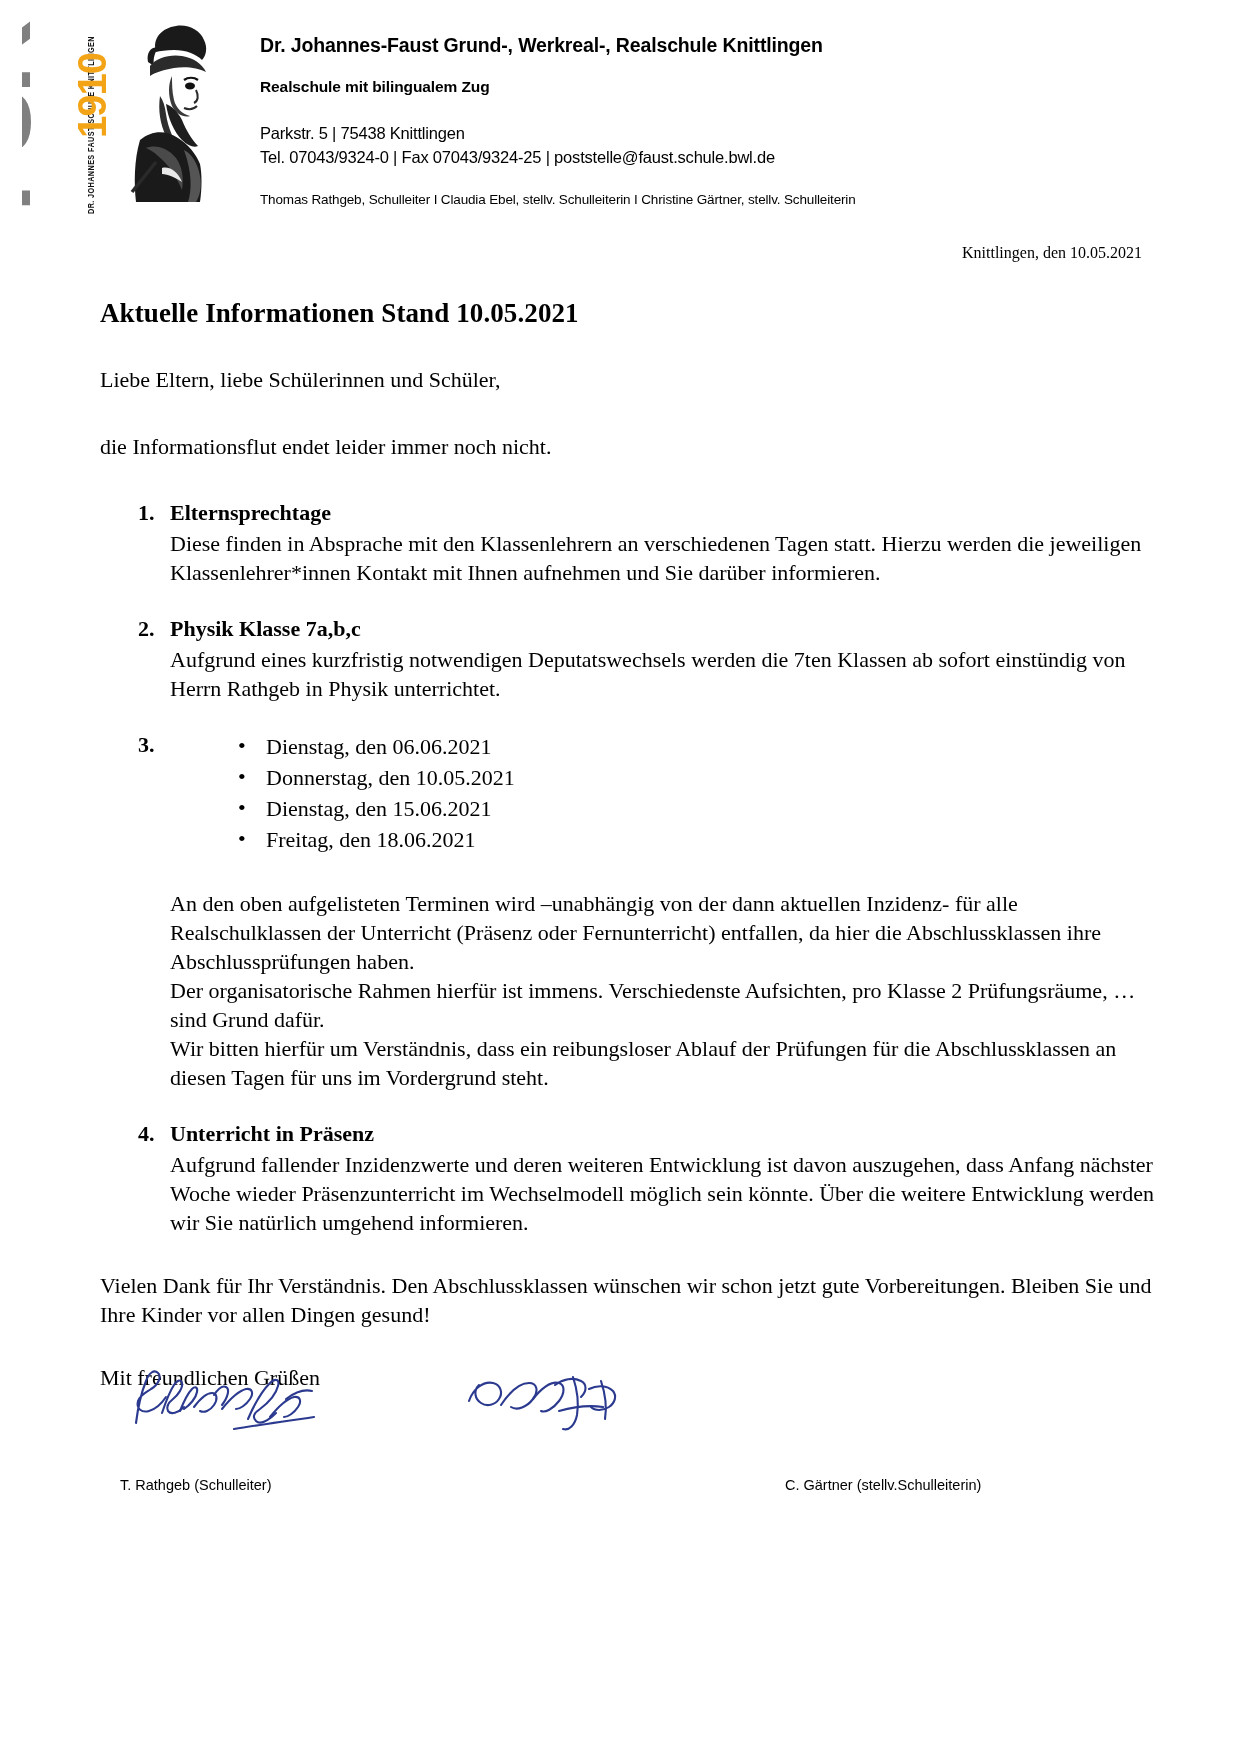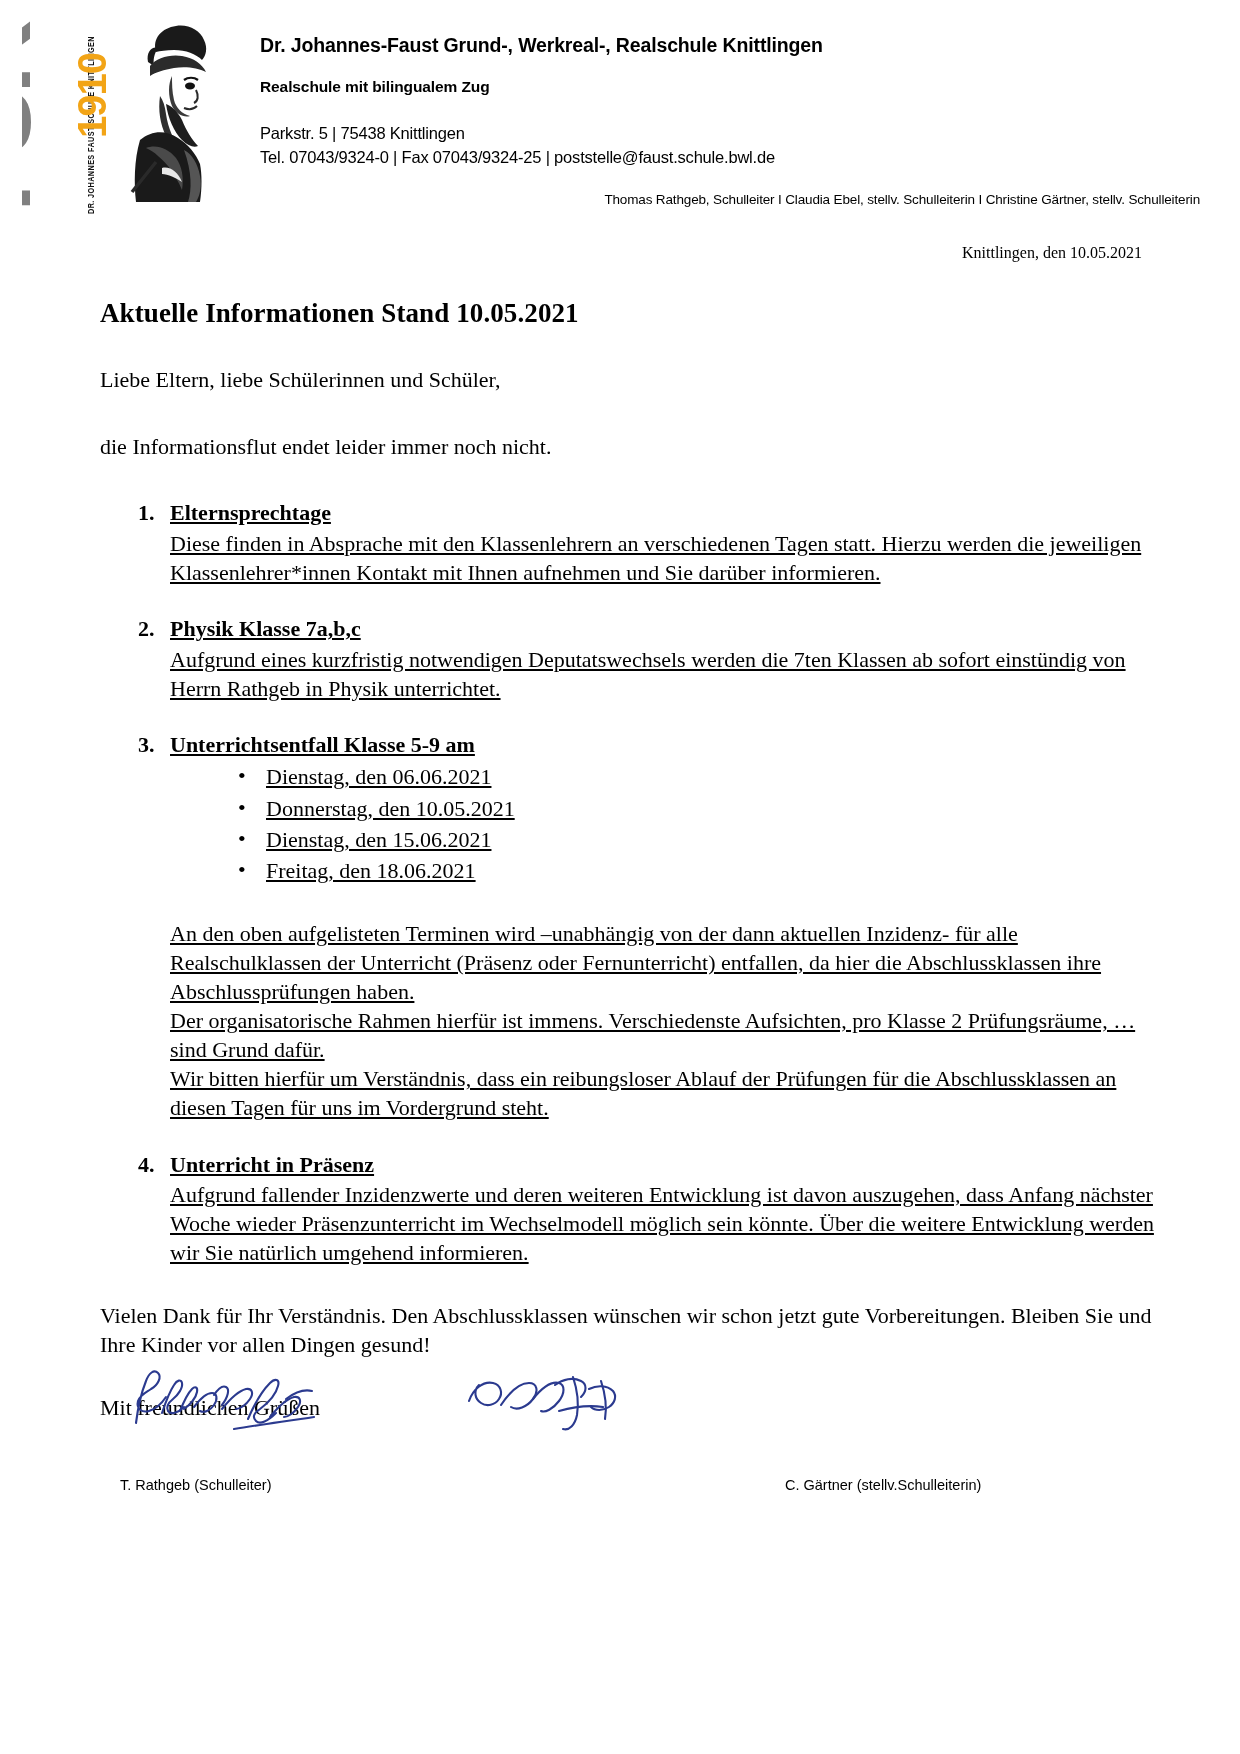"Thomas Rathgeb, Schulleiter I Claudia" .staff-line { text-align: right -> none }
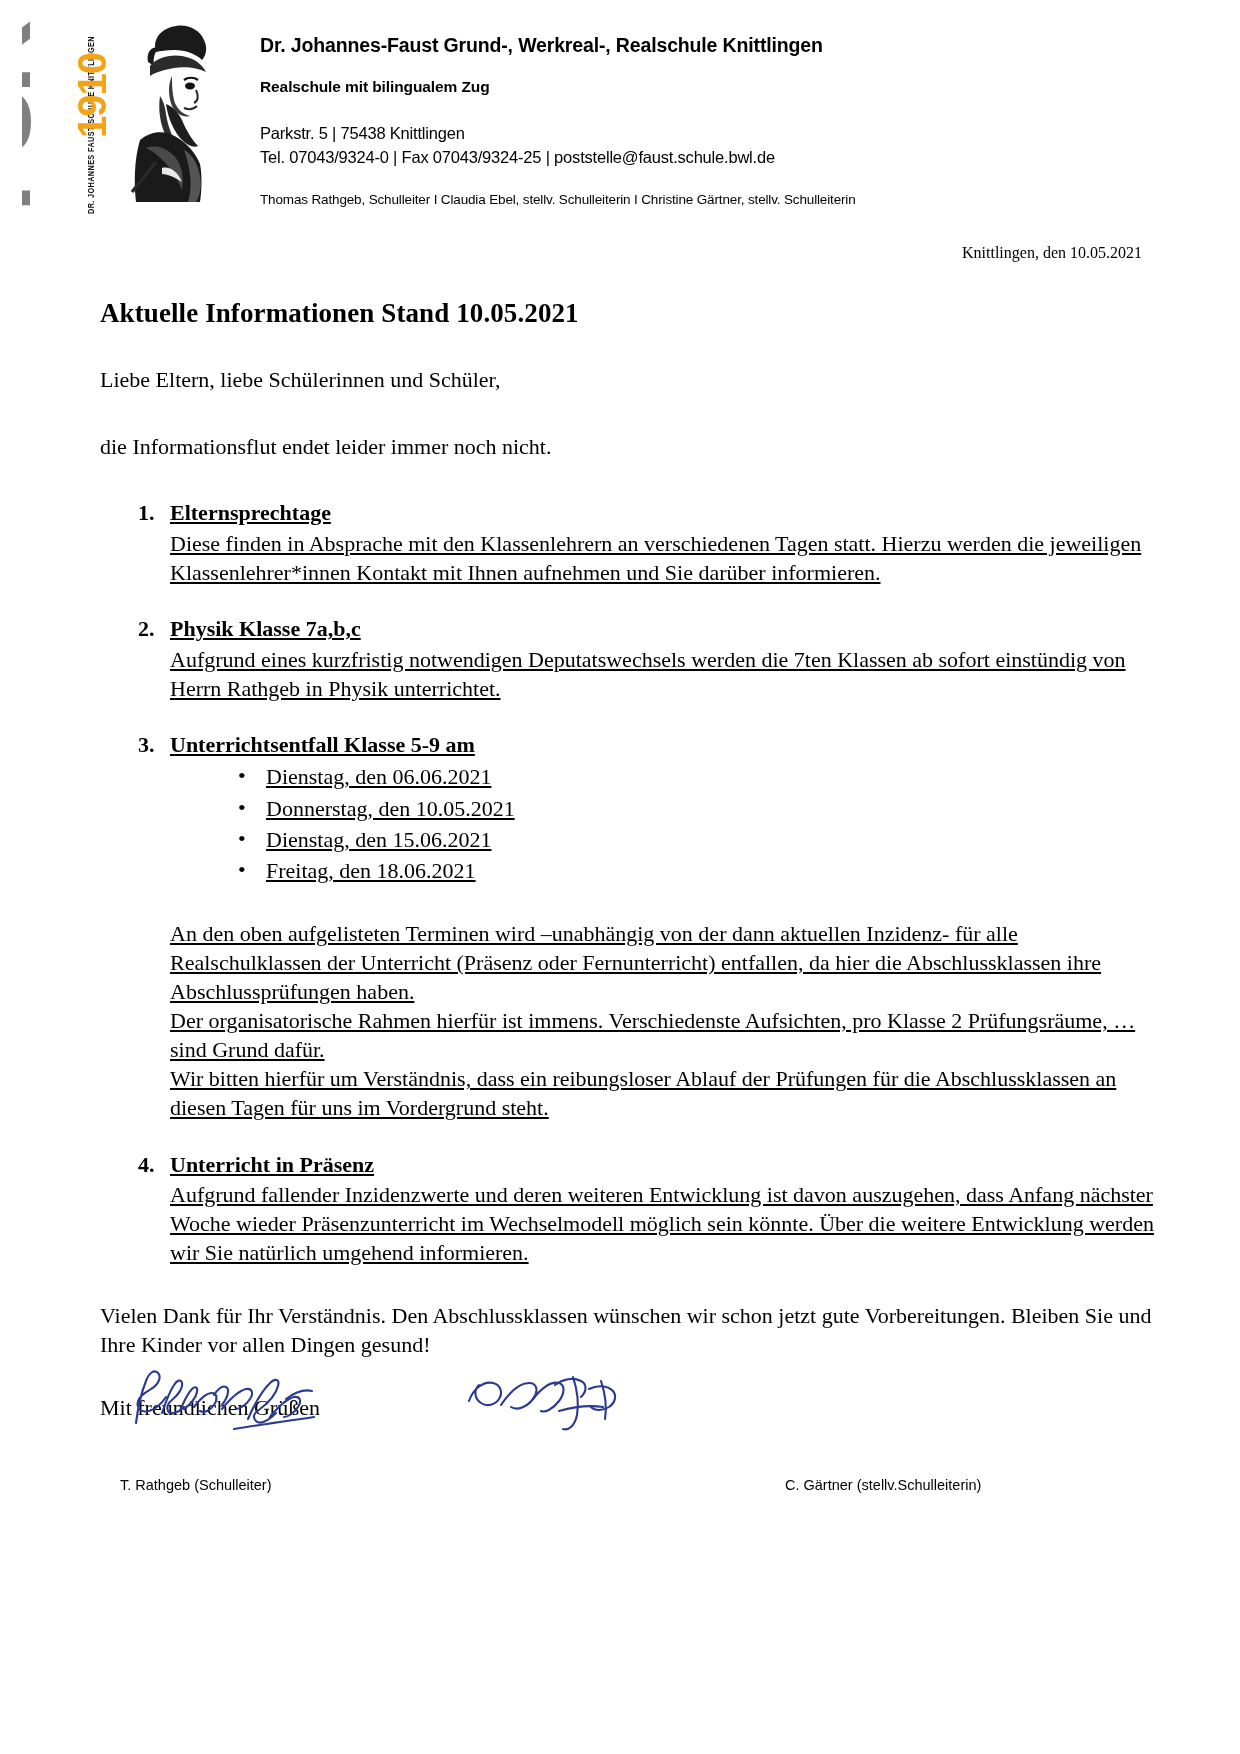"Elternsprechtage" ol.items { text-decoration: underline -> none }
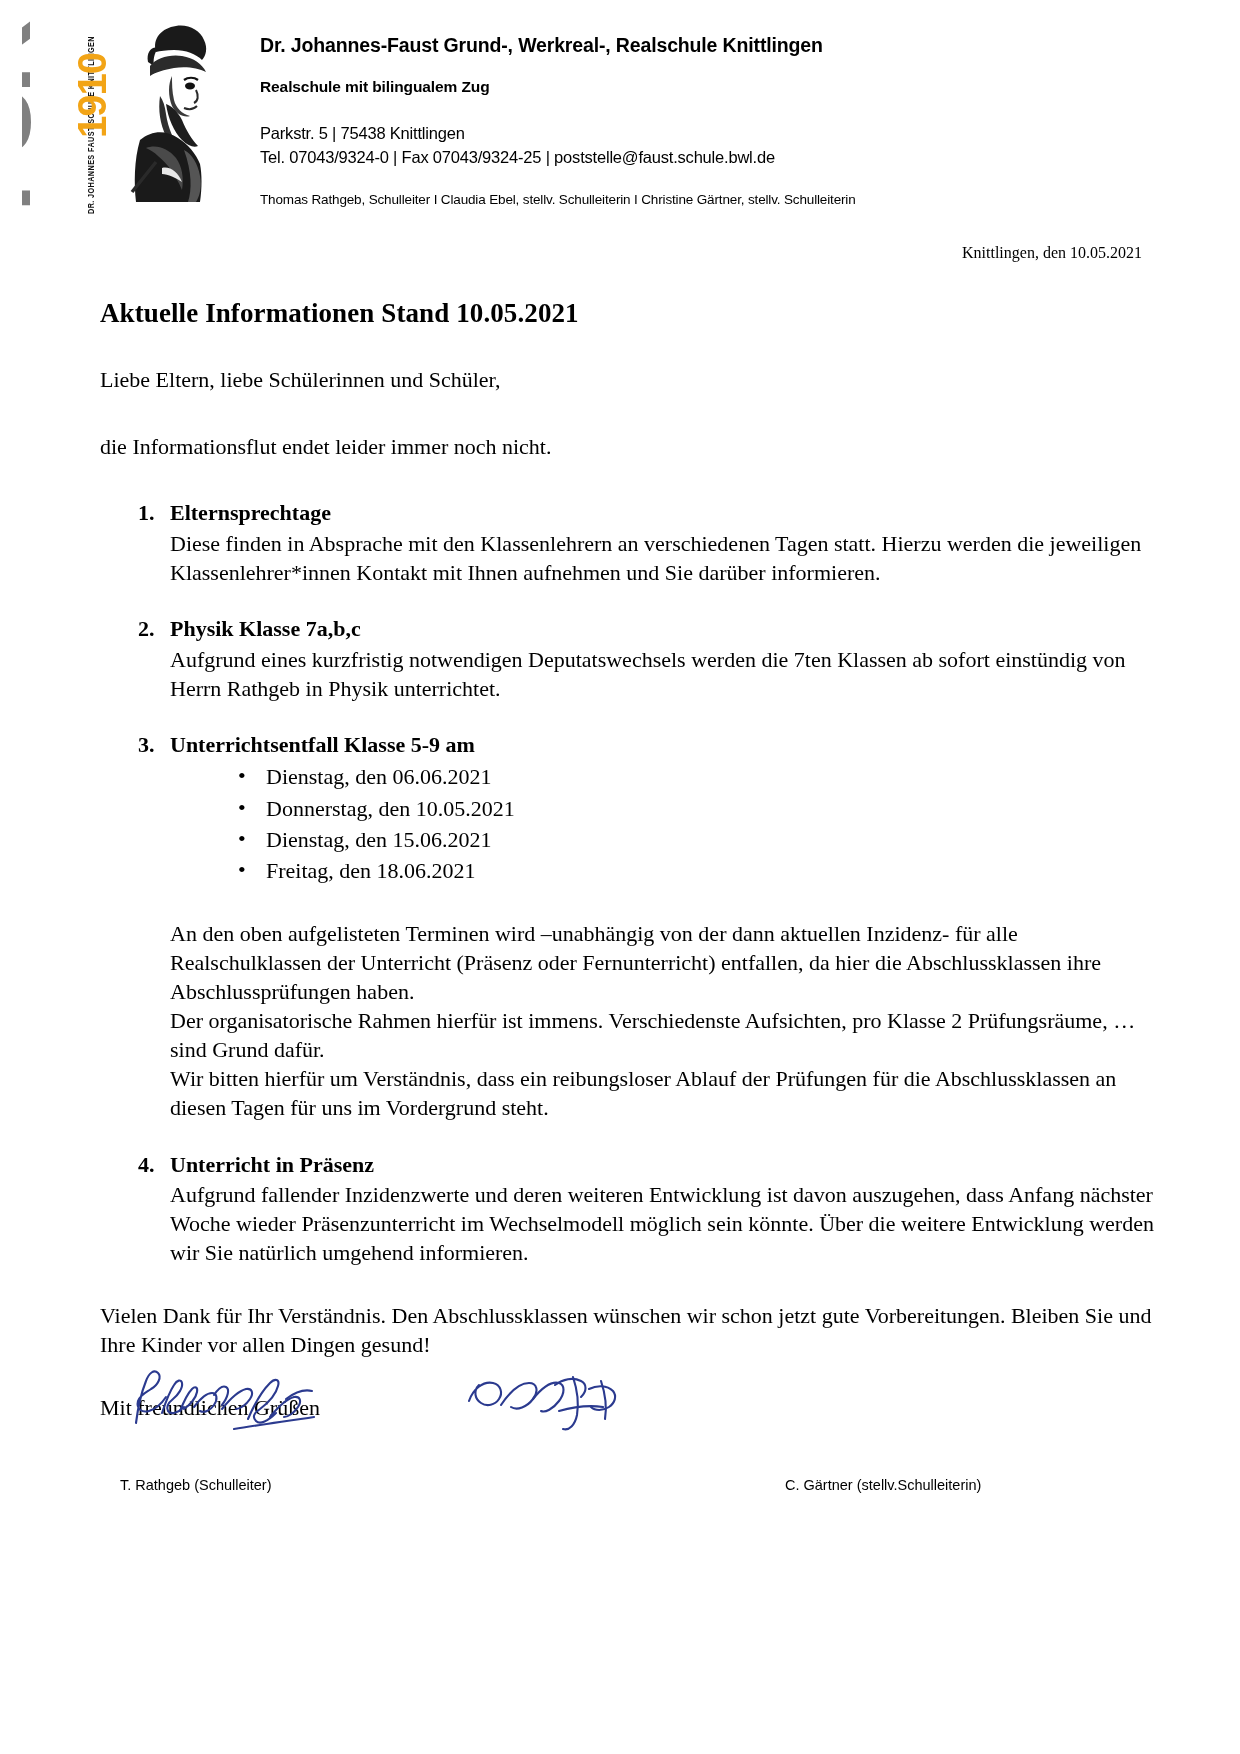"Unterrichtsentfall Klasse 5-9 am" div.item-title { html: <div>Unterrichtsentfall Klasse 5-9 am</div> -> none }
